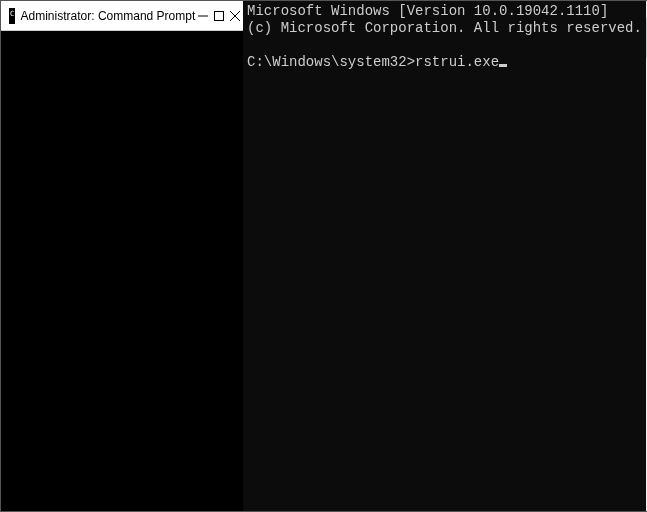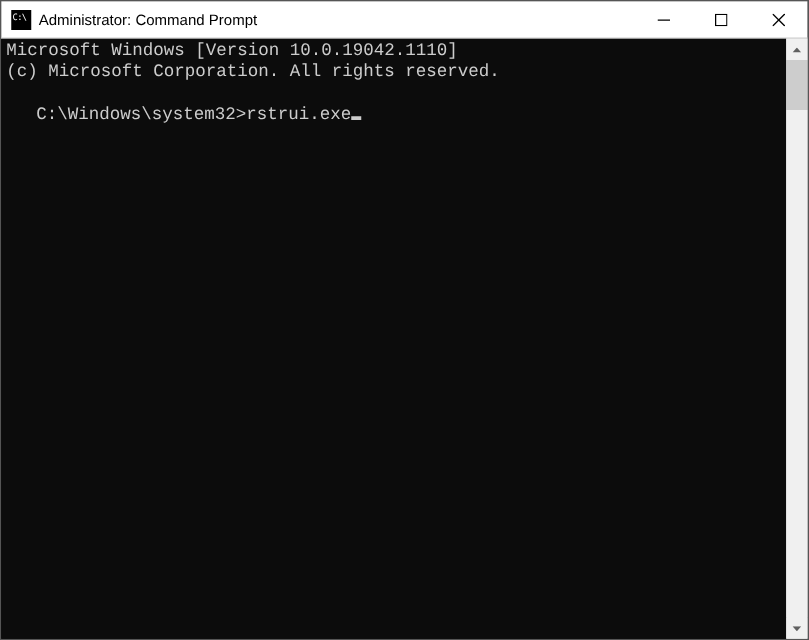"Administrator: Command Prompt" .window { flex-direction: column -> none }
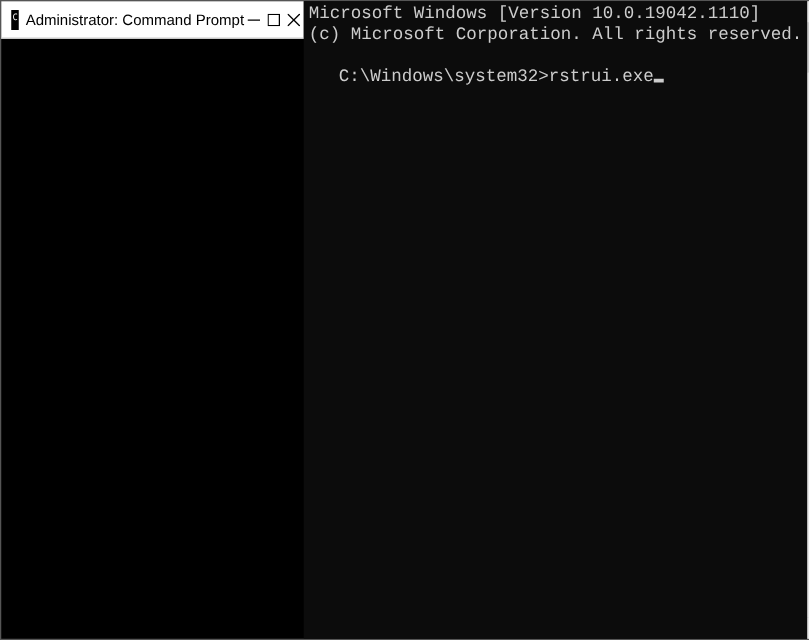"C:\Windows\system32>rstrui.exe" .prompt-line { margin-left: 24px -> none }
